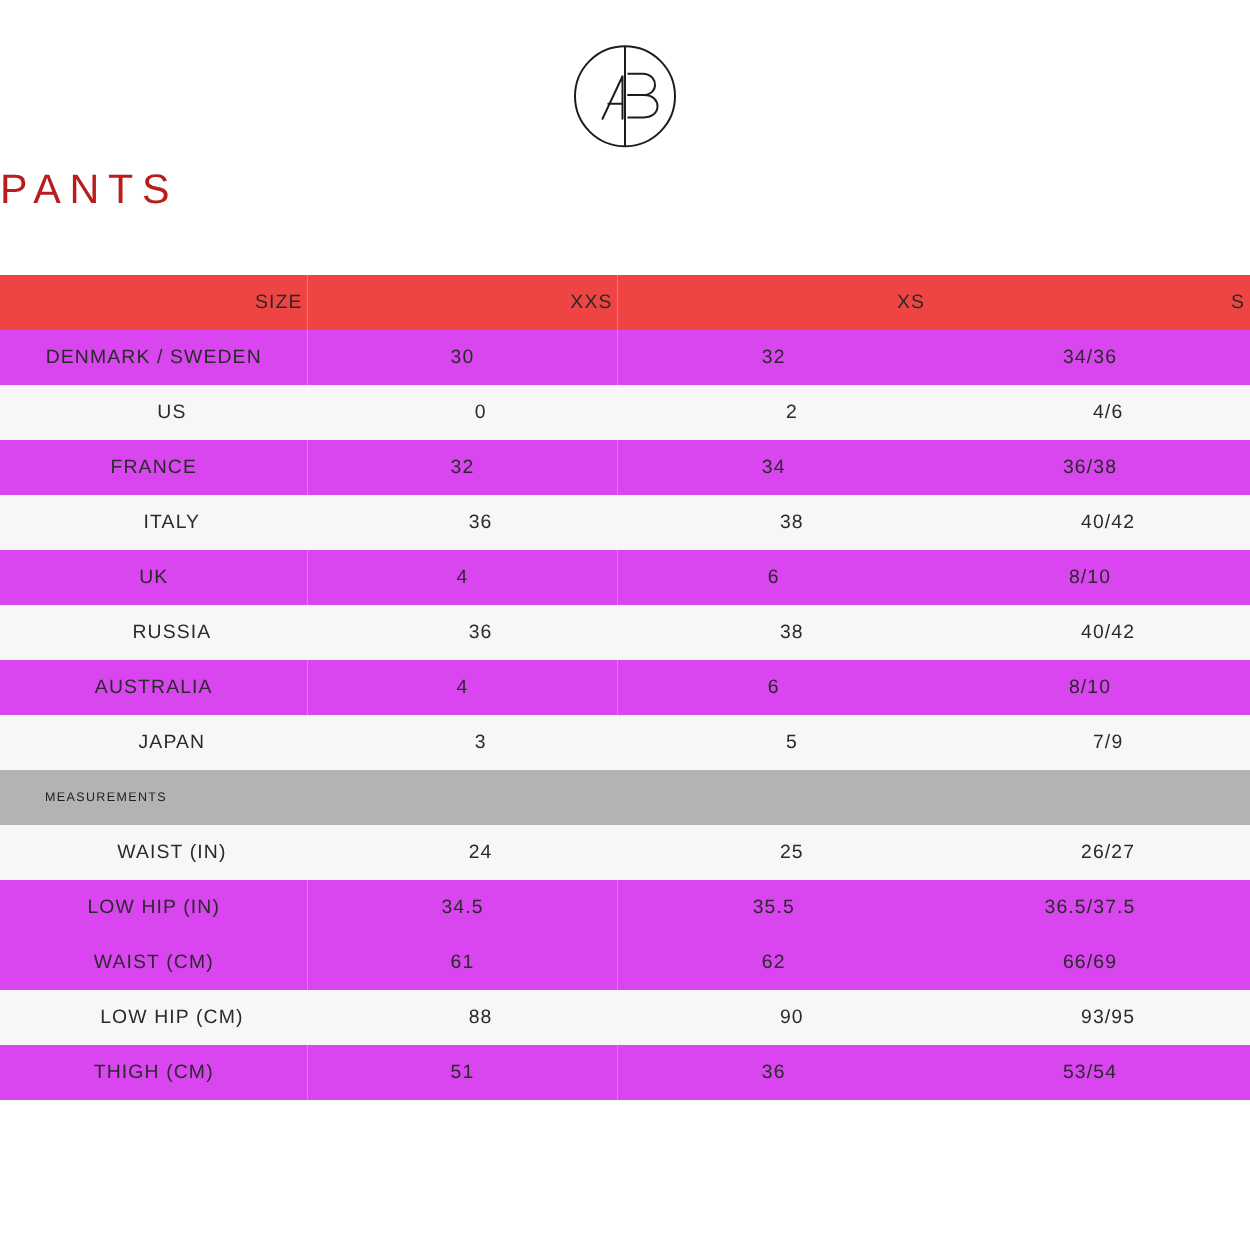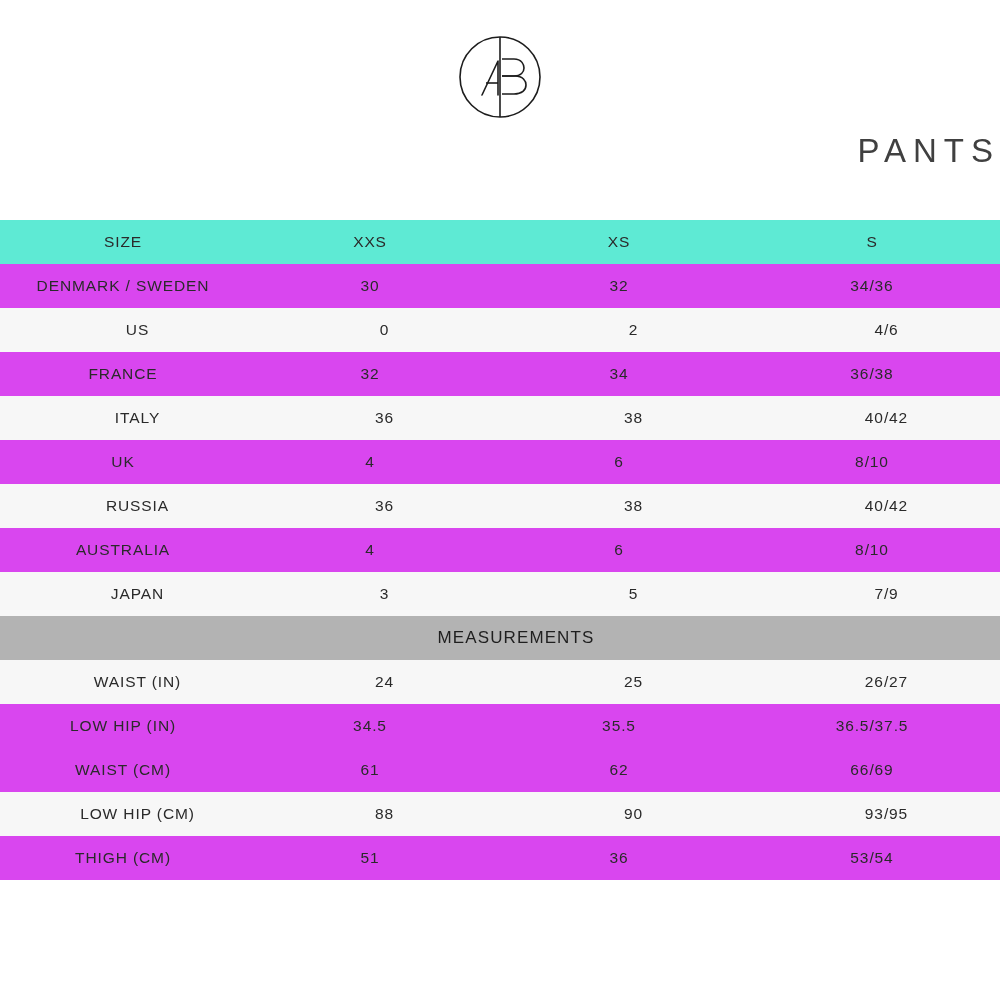"PANTS" .title { color: #404040 -> #b91c1c; text-align: right -> left }
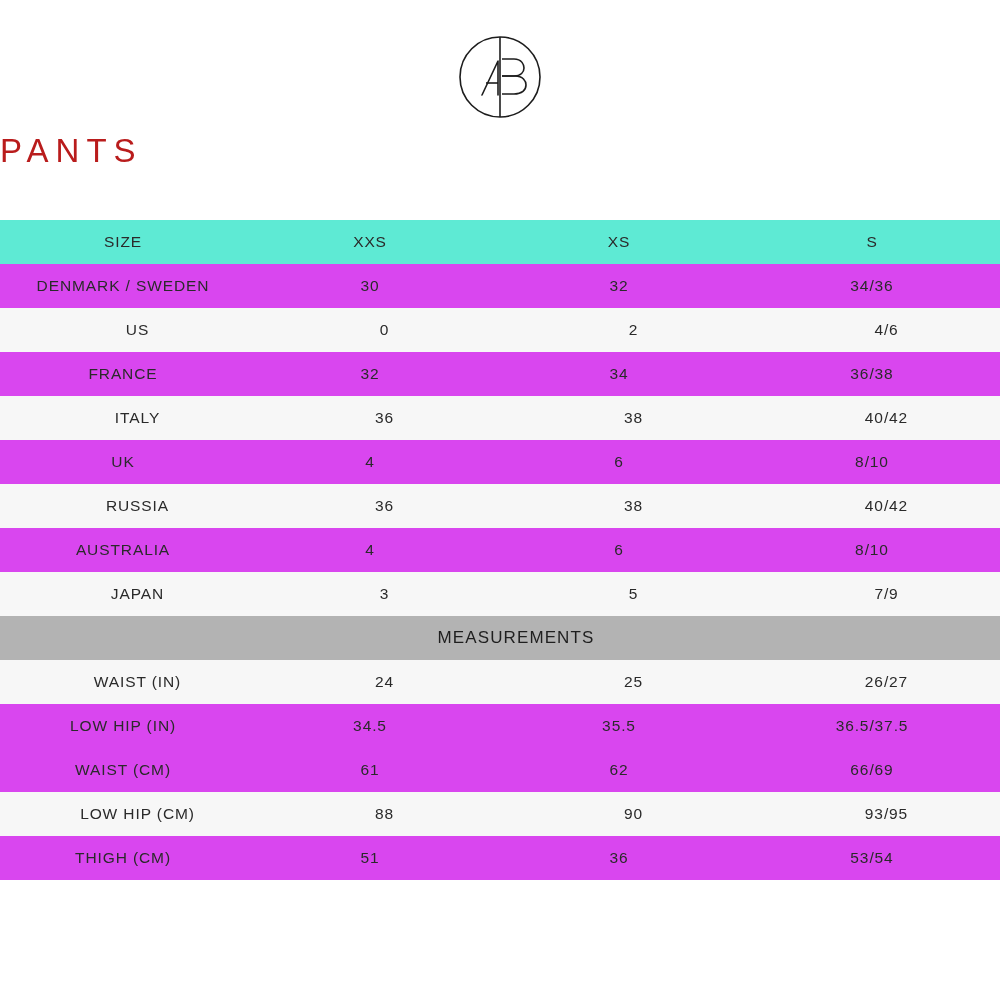"SIZE" tr.header-row td { background: #5eead4 -> #ef4444; text-align: none -> right }
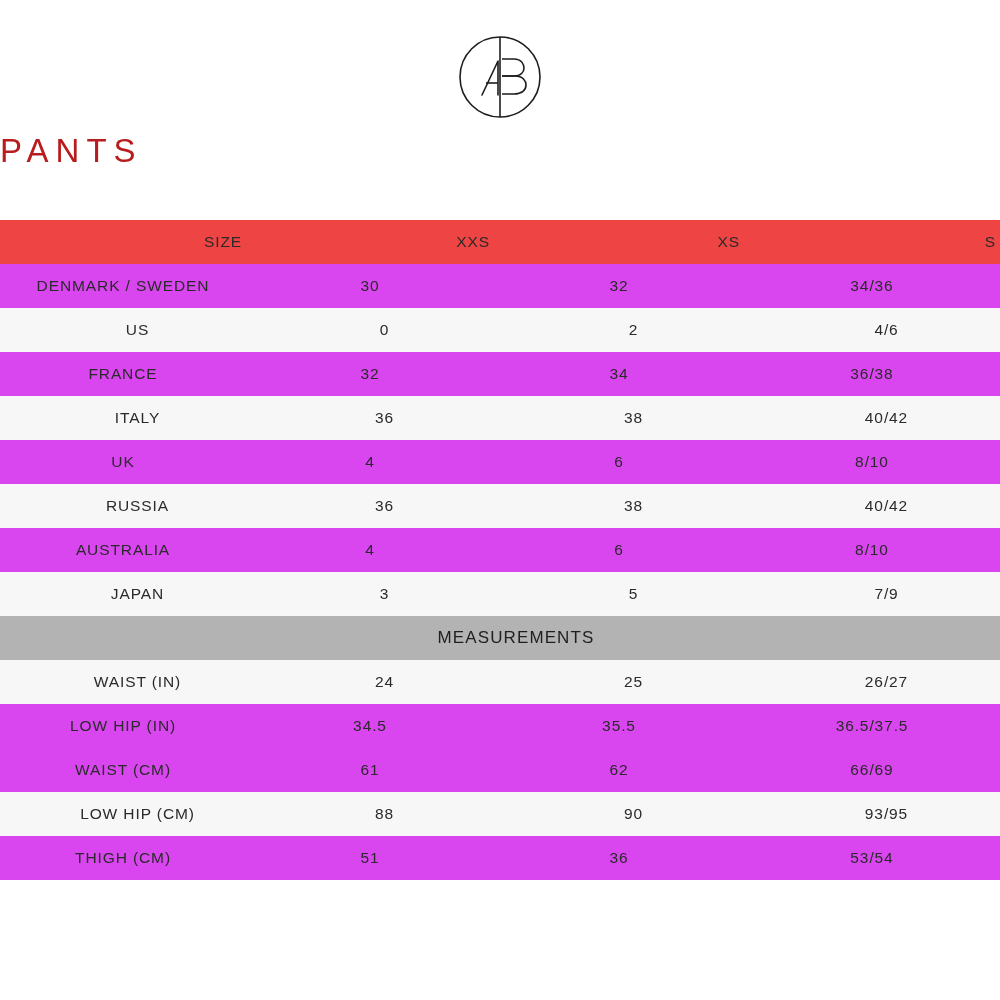"MEASUREMENTS" tr.section-row td { font-size: 17px -> 10px; text-align: center -> left }
